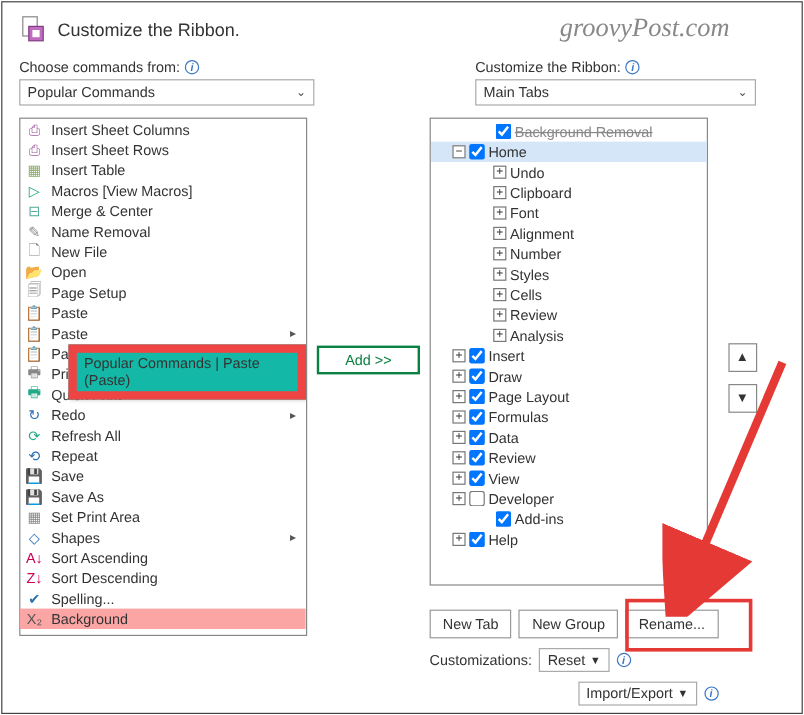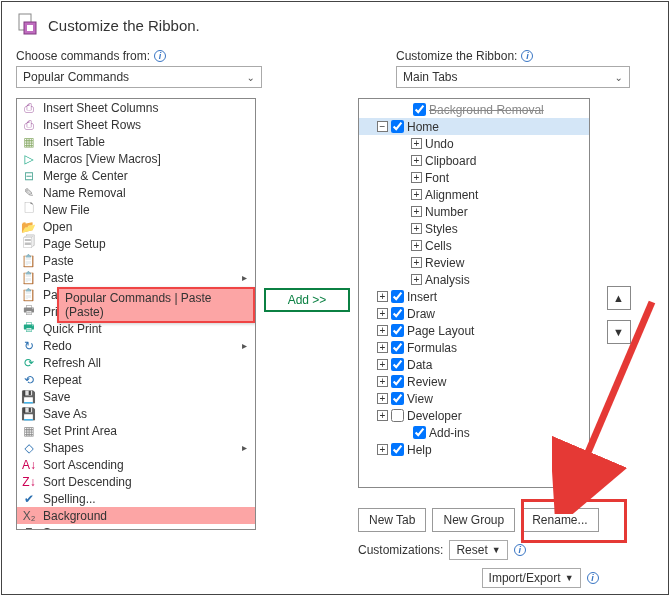"groovyPost.com" div.watermark { html: none -> <div>groovyPost.com</div> }
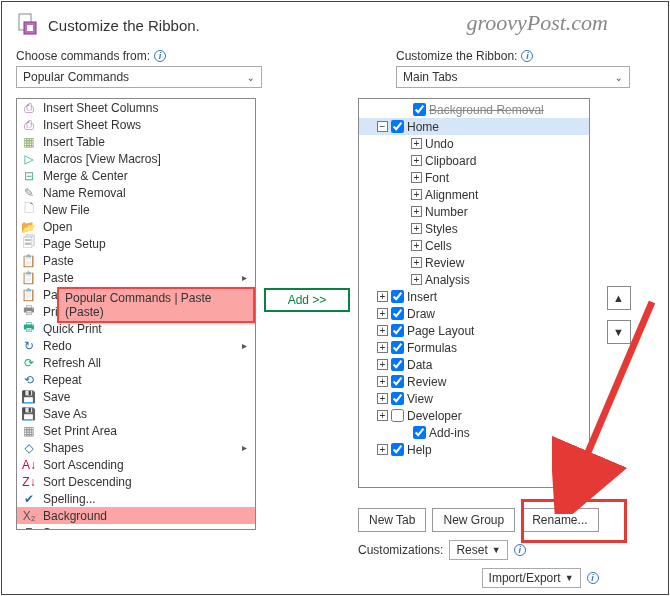"Popular Commands | Paste (Paste)" .tooltip { background: #fca5a5 -> #14b8a6; border: 2px solid #ef4444 -> 7px solid #ef4444 }
